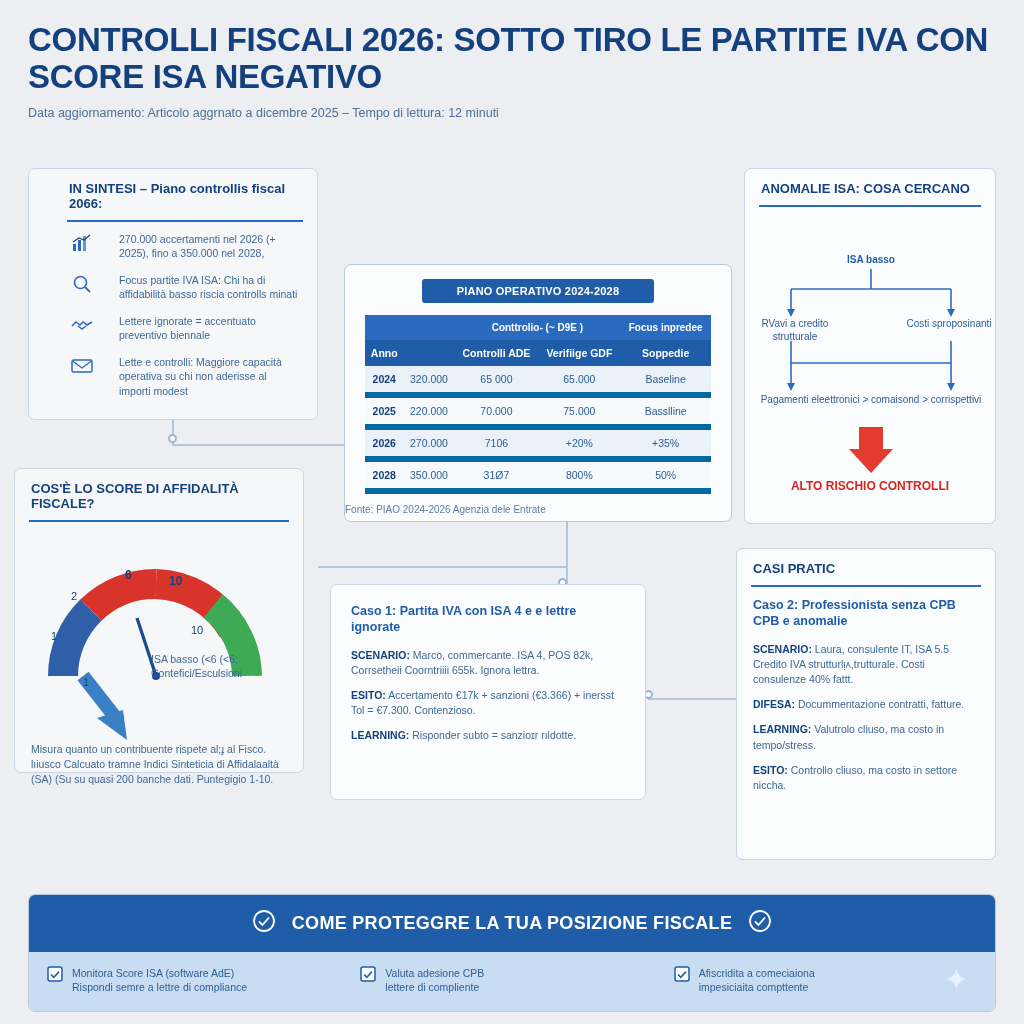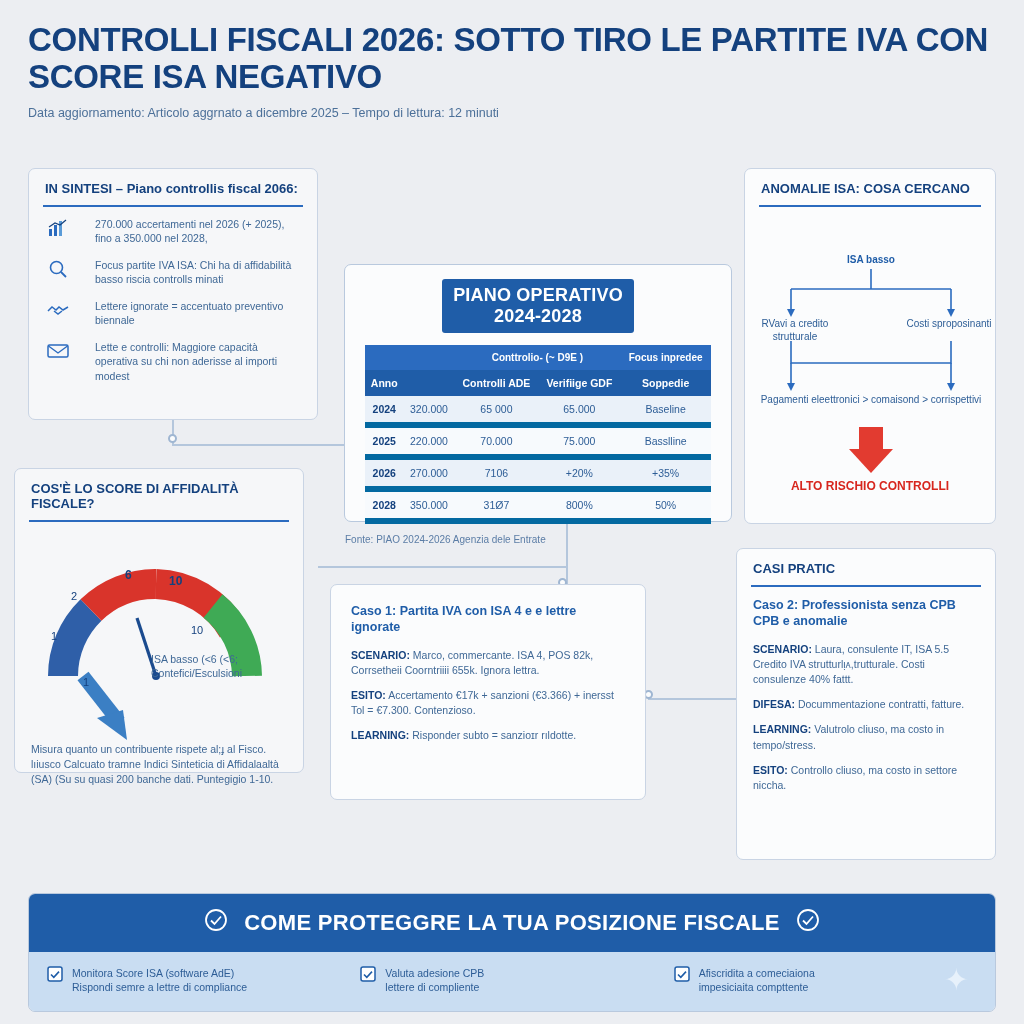"IN SINTESI – Piano controllis" div.card { padding-left: none -> 24px }
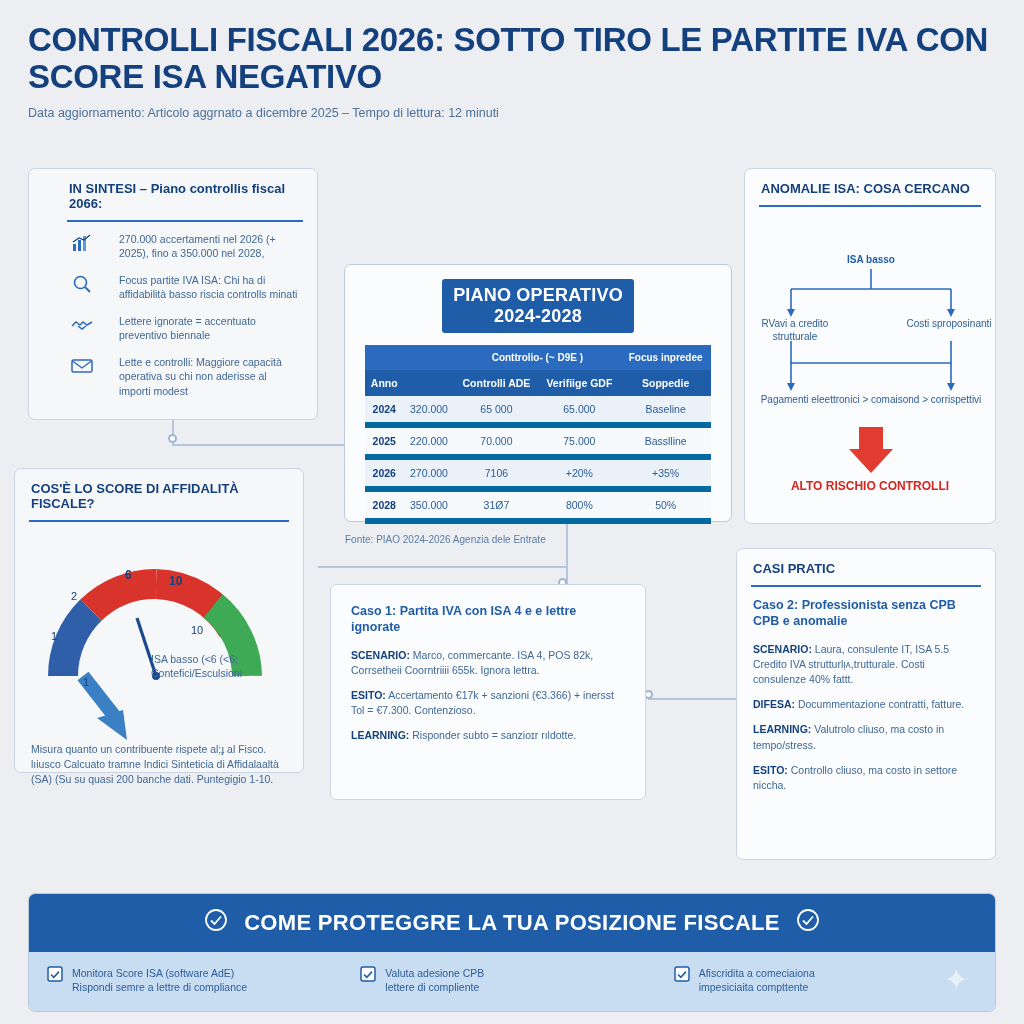"PIANO OPERATIVO 2024-2028" .tbl-title { font-size: 18px -> 11px; width: 192px -> 232px }
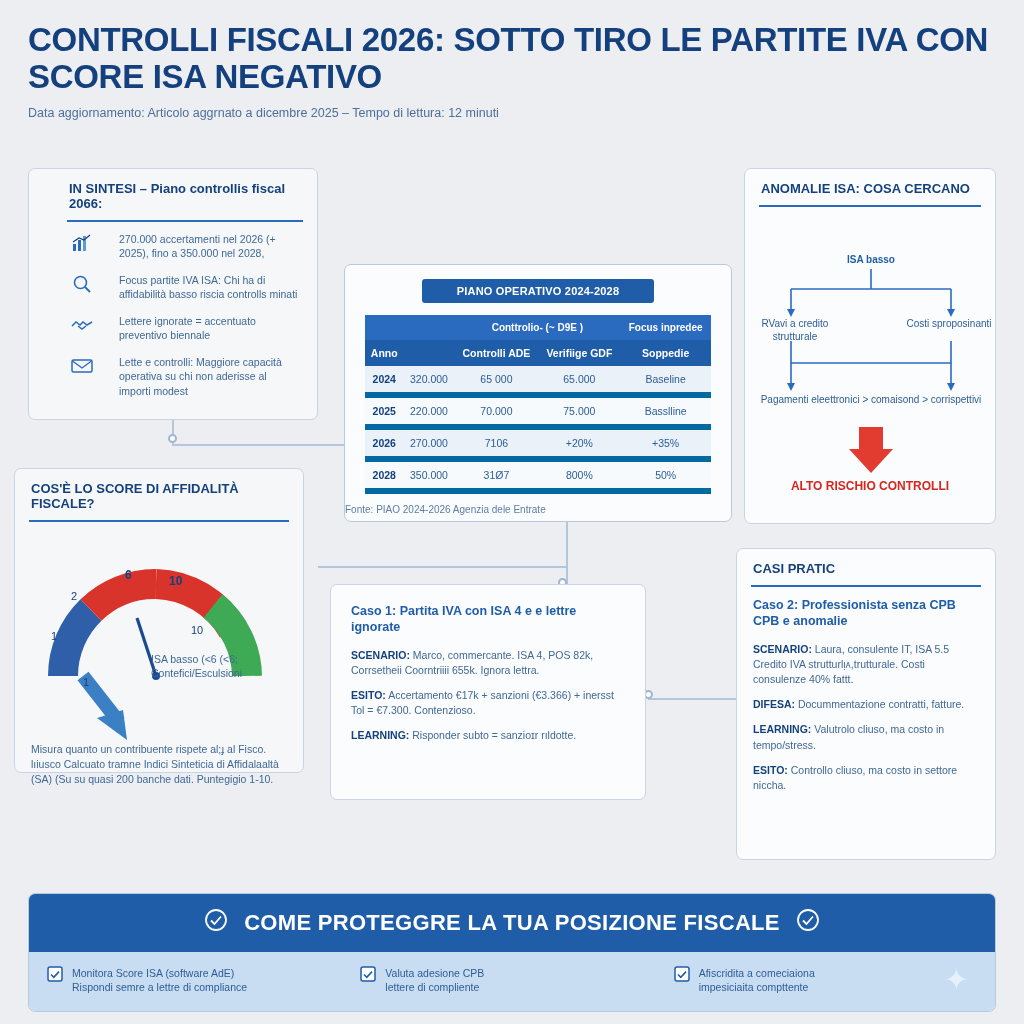"COME PROTEGGRE LA TUA POSIZIONE" .footer-bar { font-size: 22px -> 18px }
